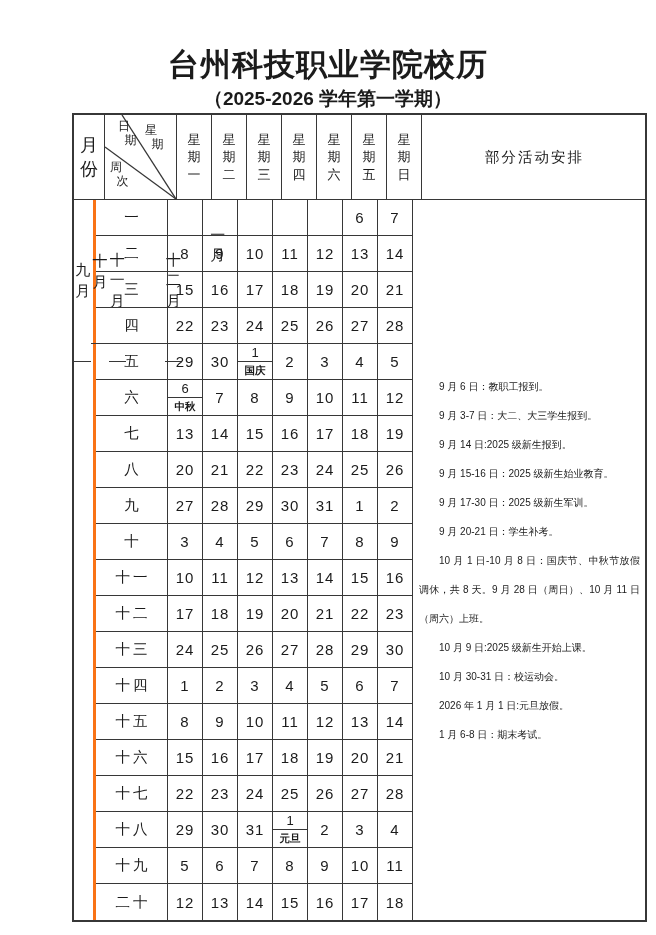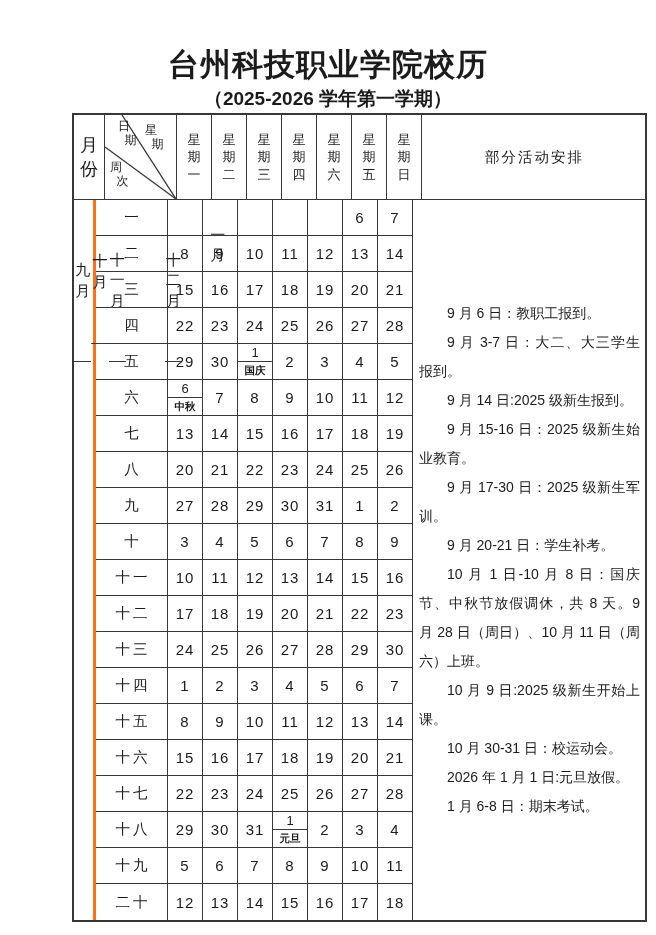"9 月 6 日：教职工报到。" .act-text { font-size: 14px -> 10px }
